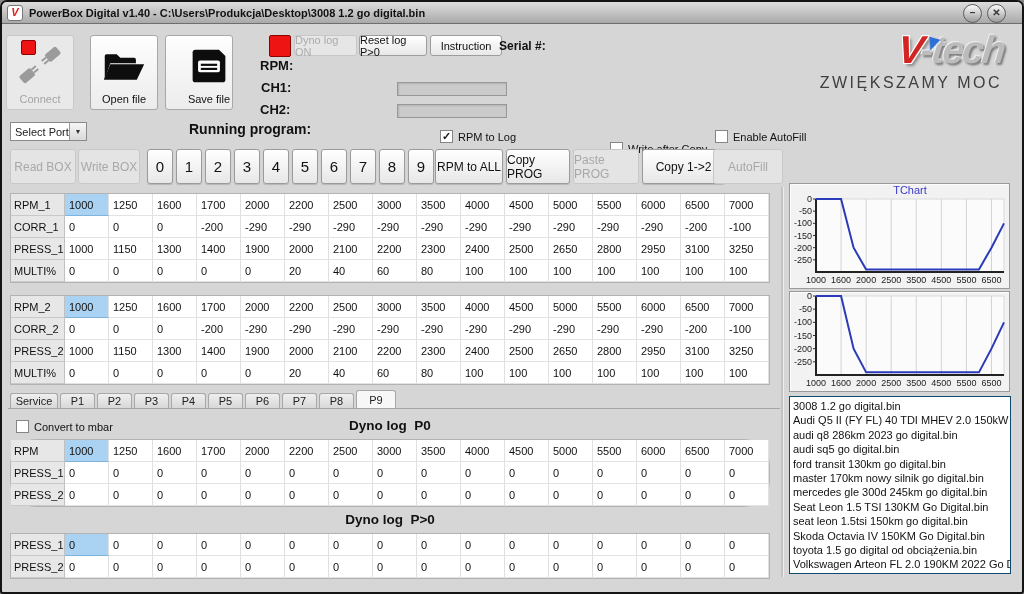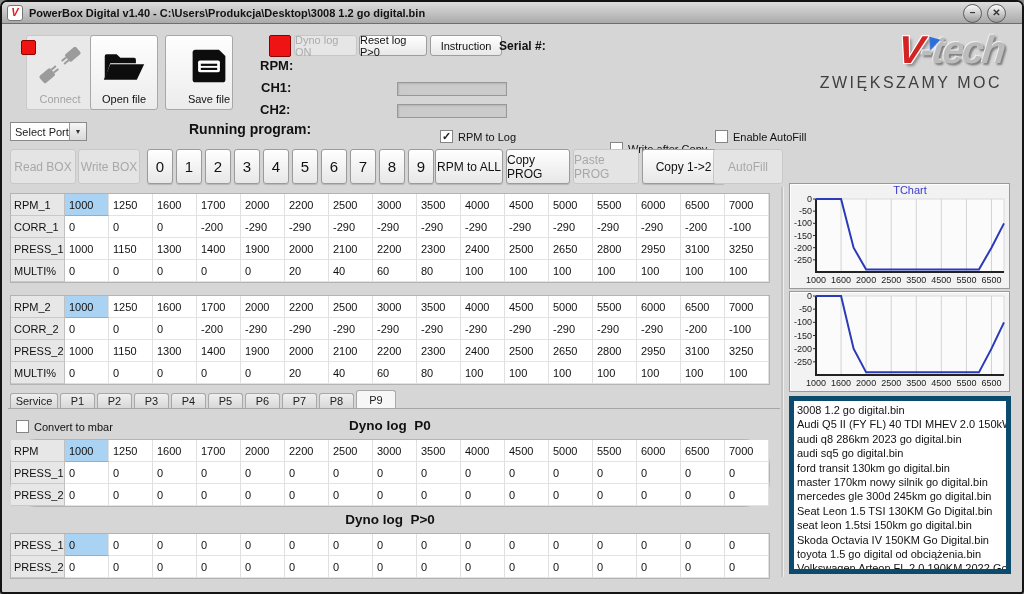"Connect" div.btn-big { left: 24px -> 4px }
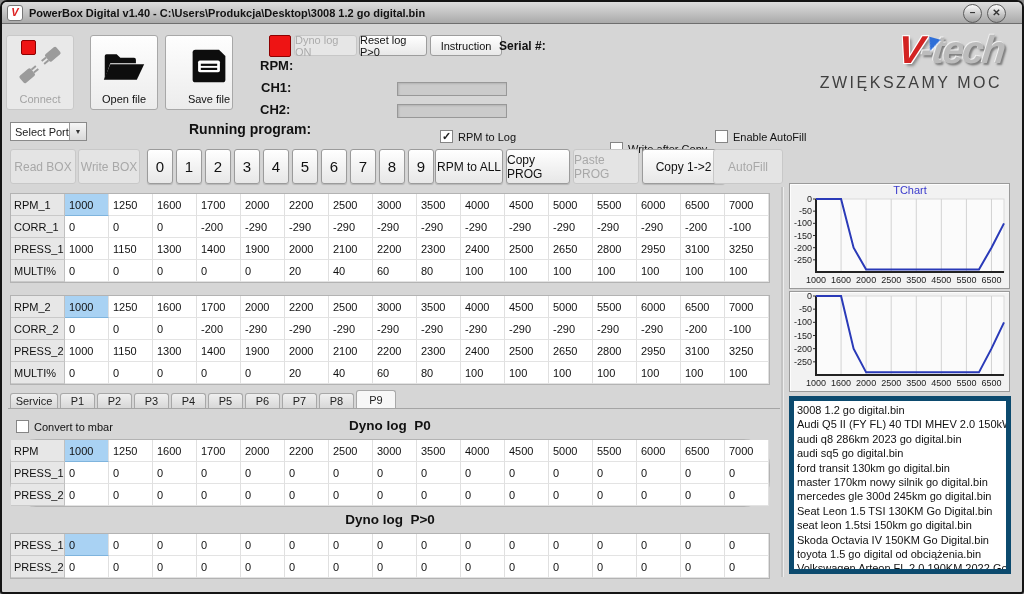"3008 1.2 go digital.bin" .filelist { border: 5px solid #0c4a6e -> 1px solid #0c4a6e }
